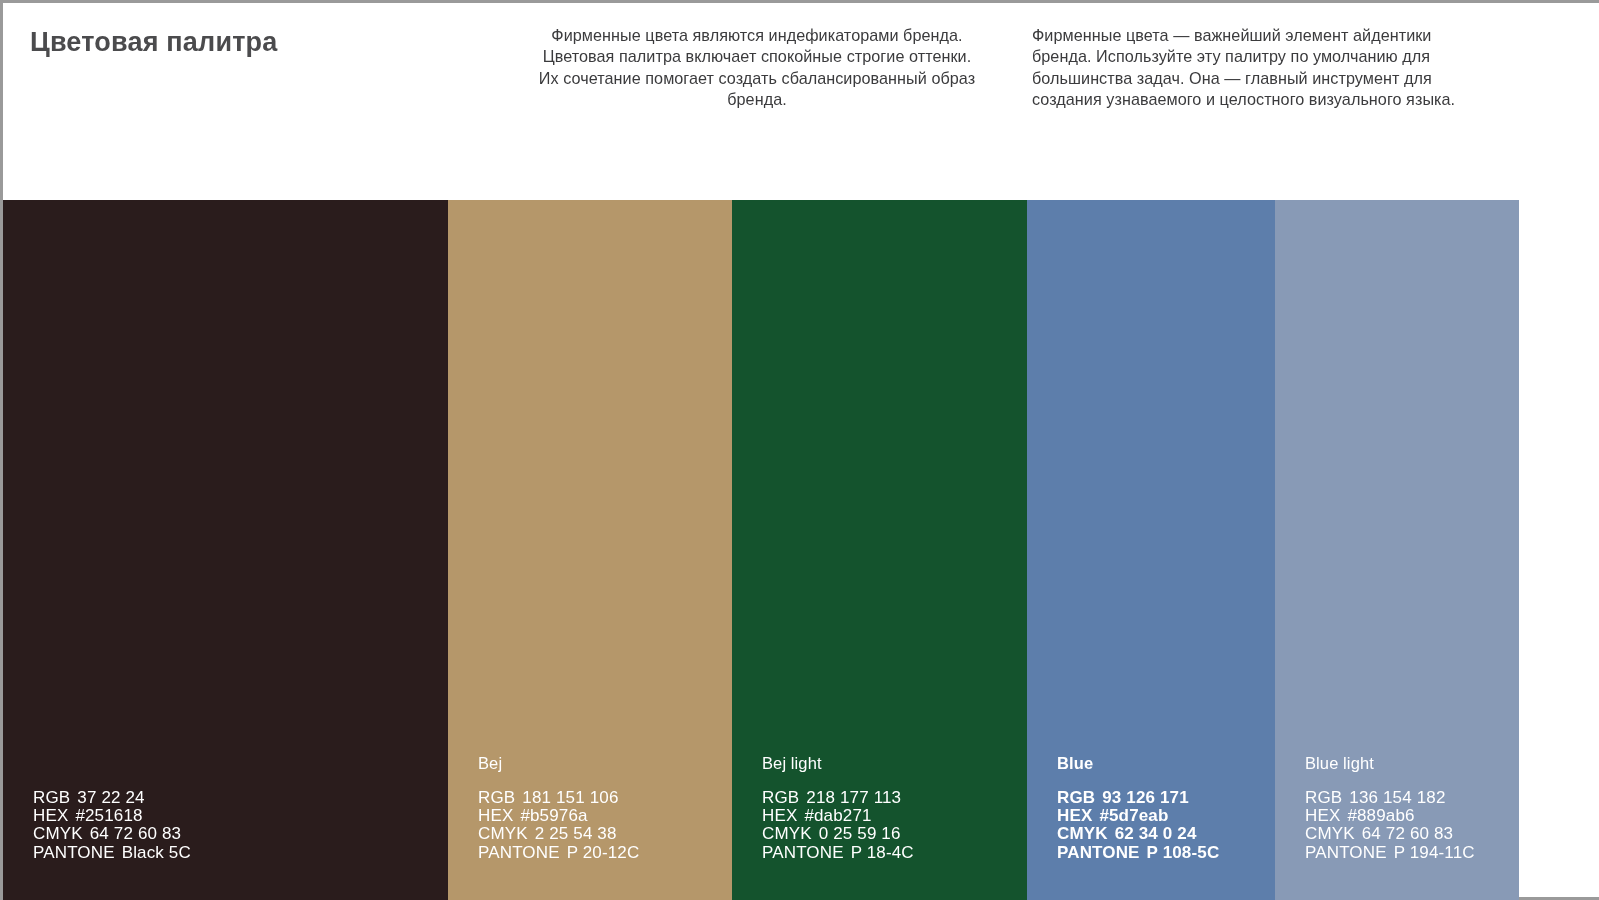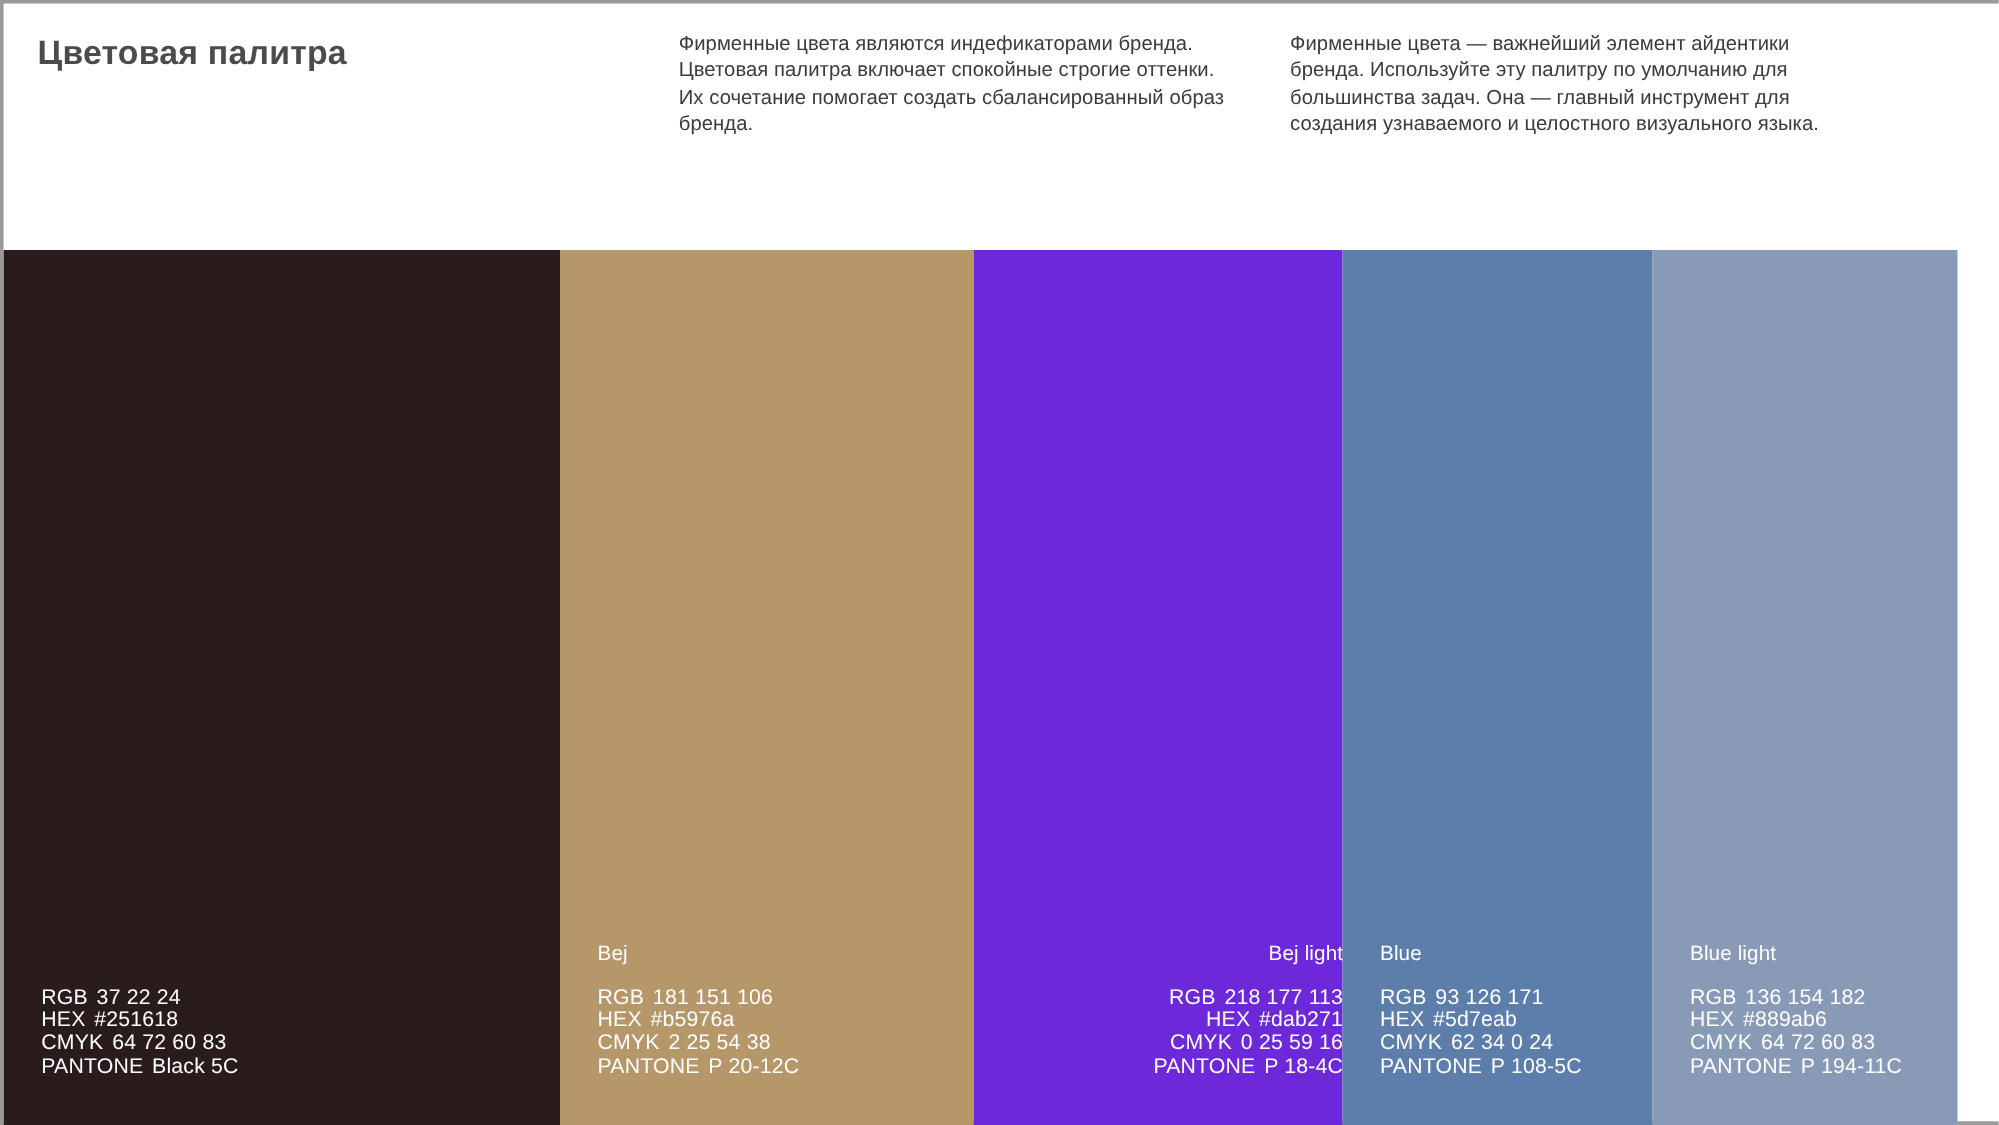"Фирменные цвета являются индефикаторами" .intro-col-1 { left: 540px -> 528px; text-align: none -> center }
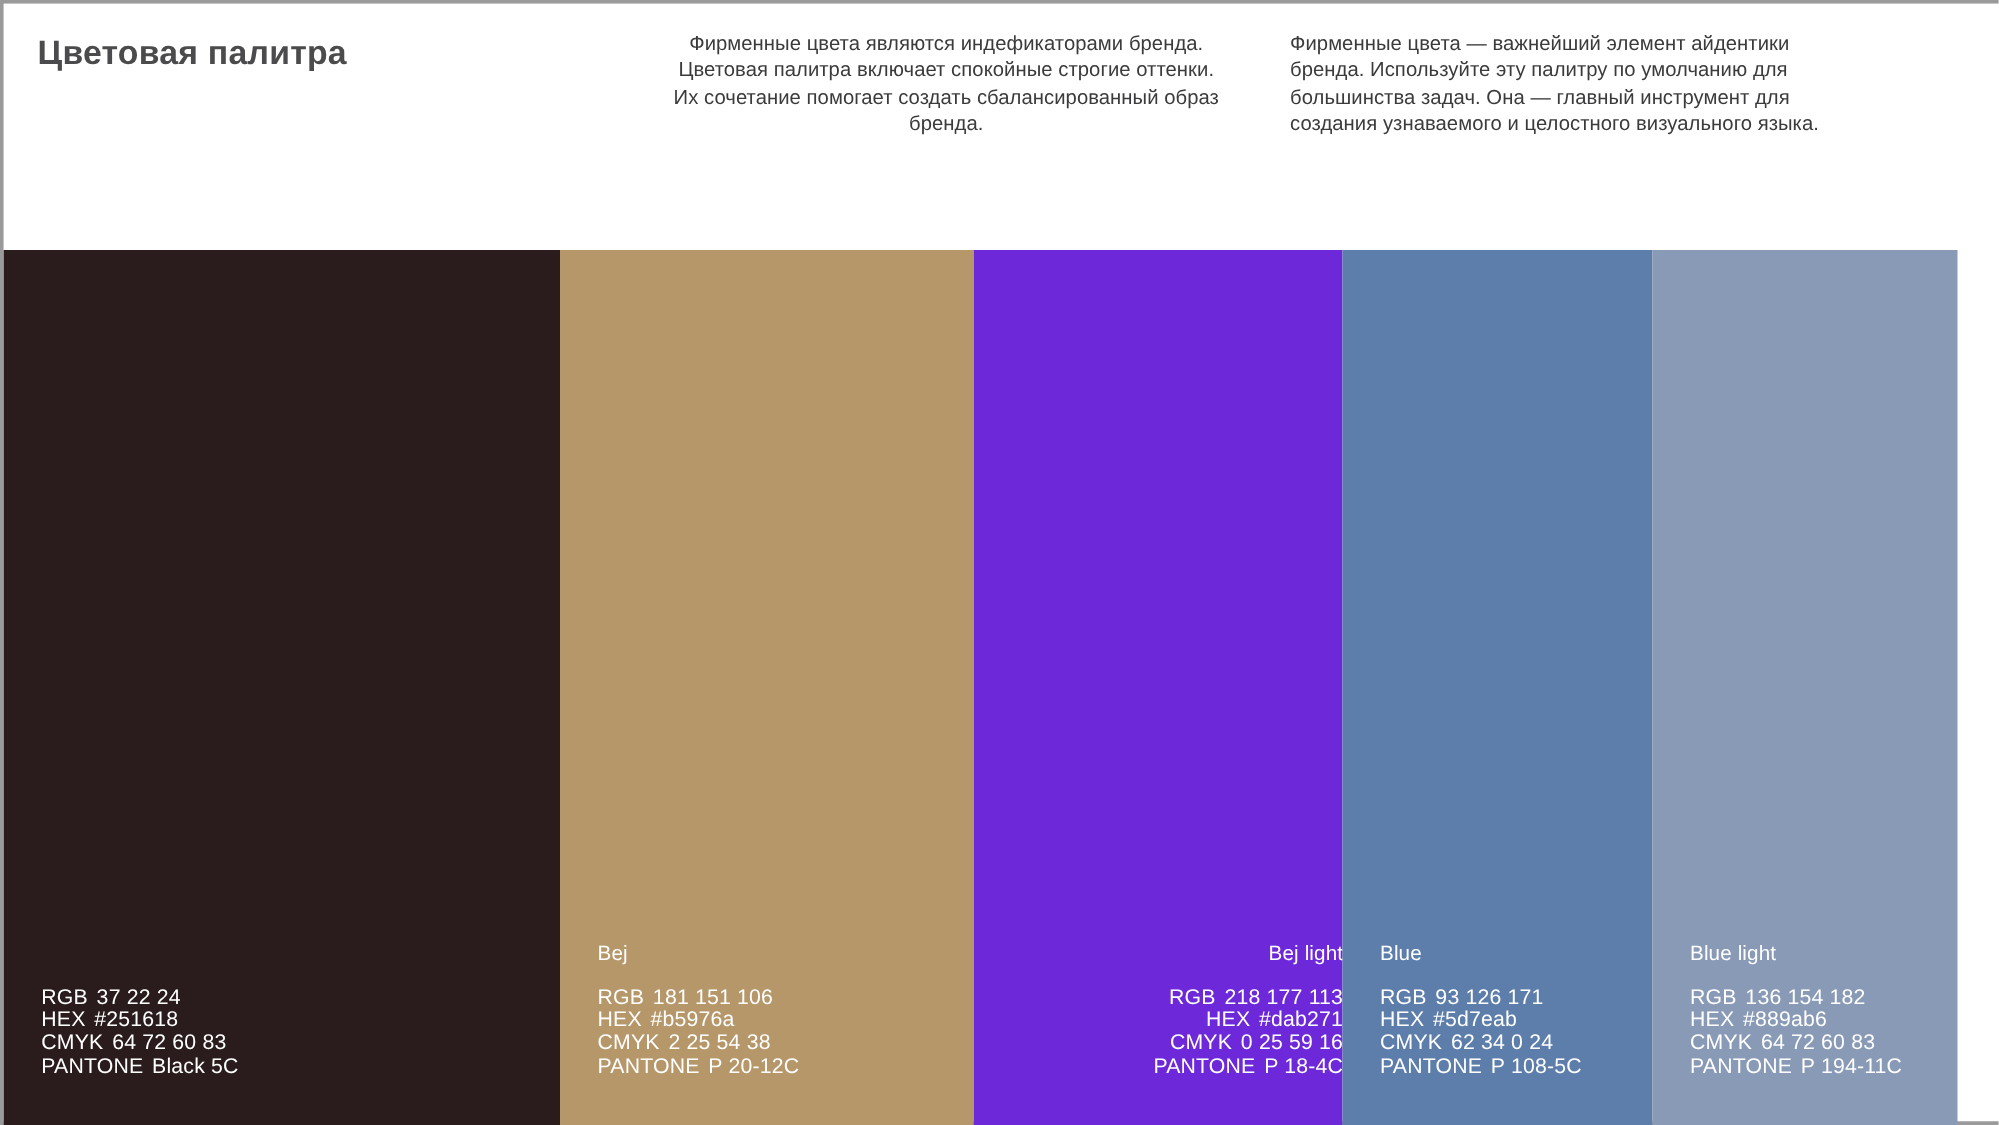"Bej" div.swatch { width: 331px -> 284px }
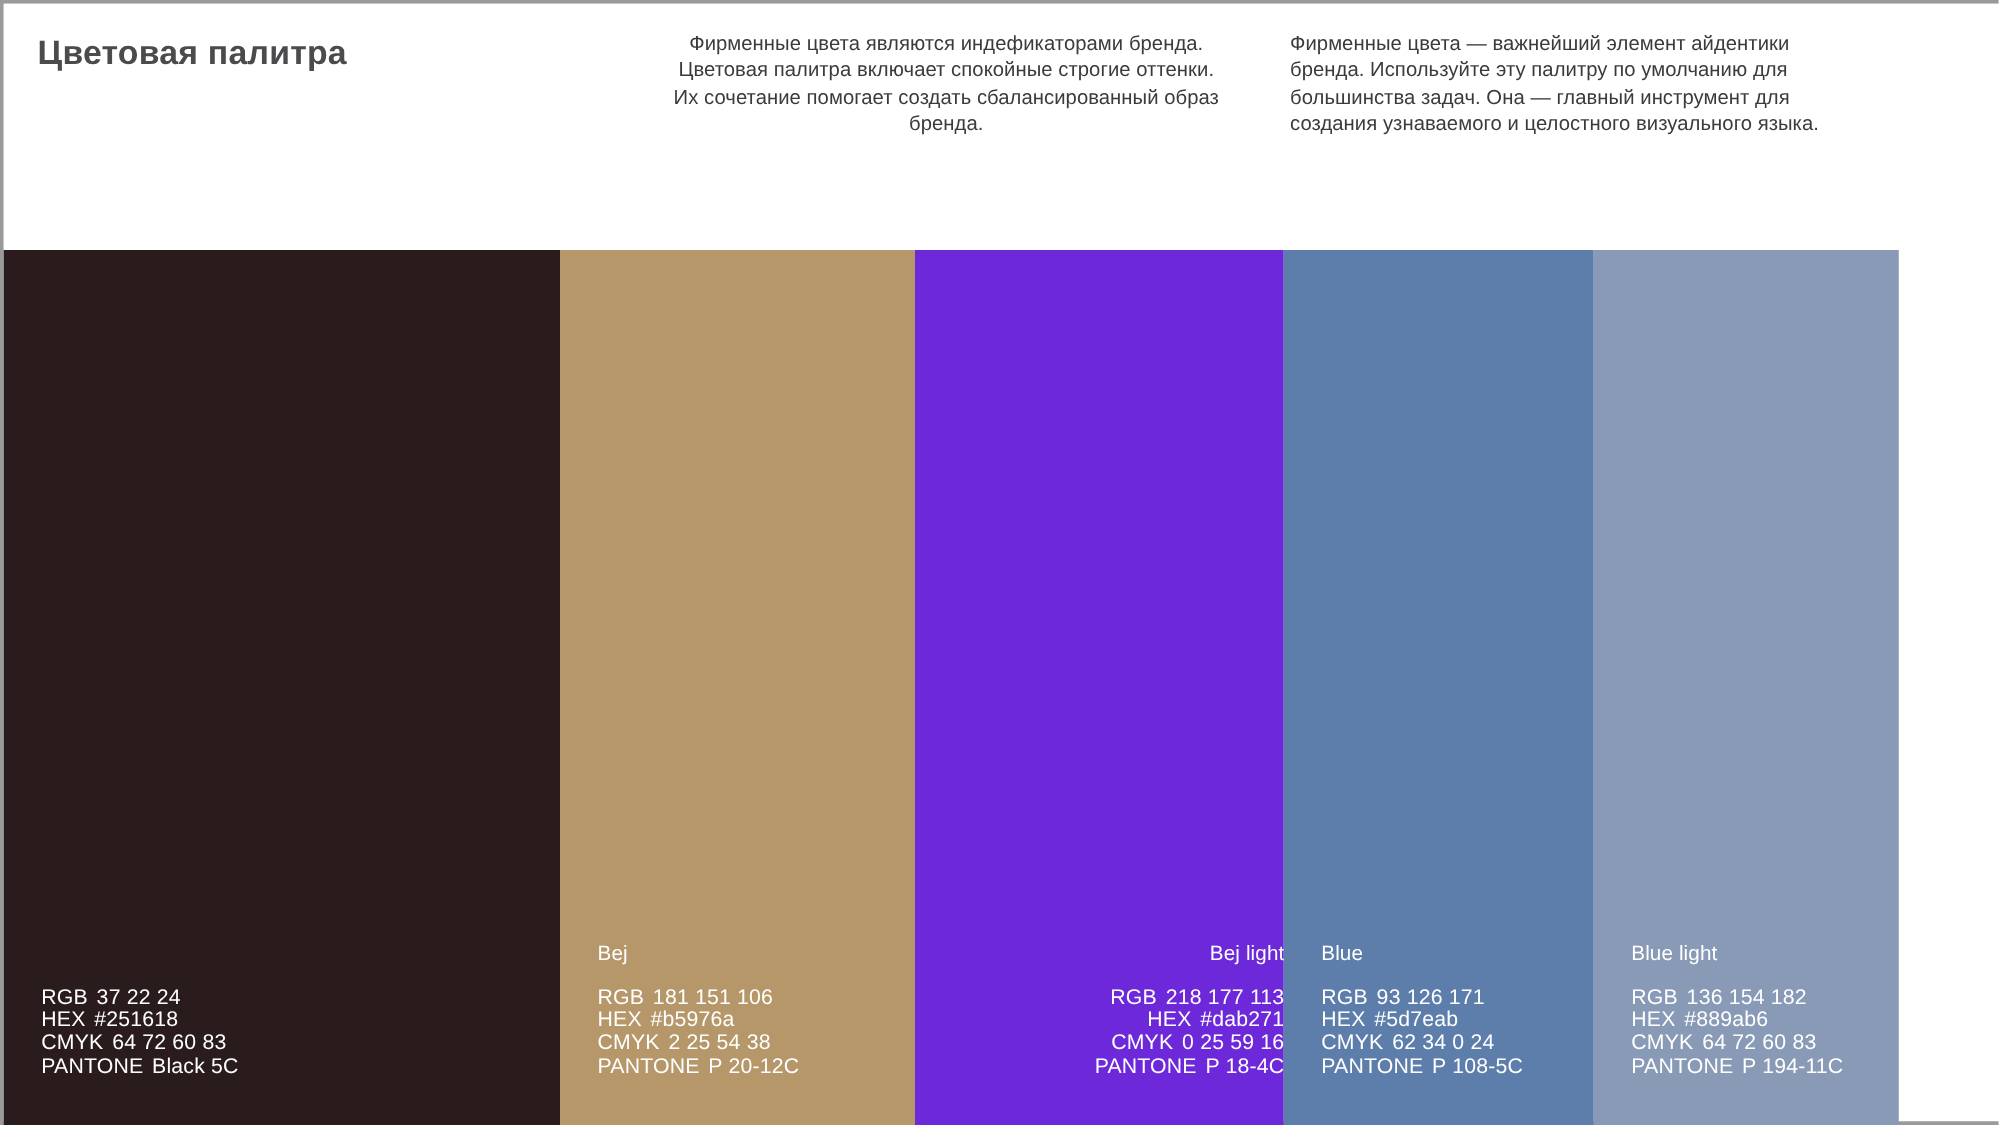"Bej light" div.swatch { background: #6d28d9 -> #14532d; text-align: right -> none }
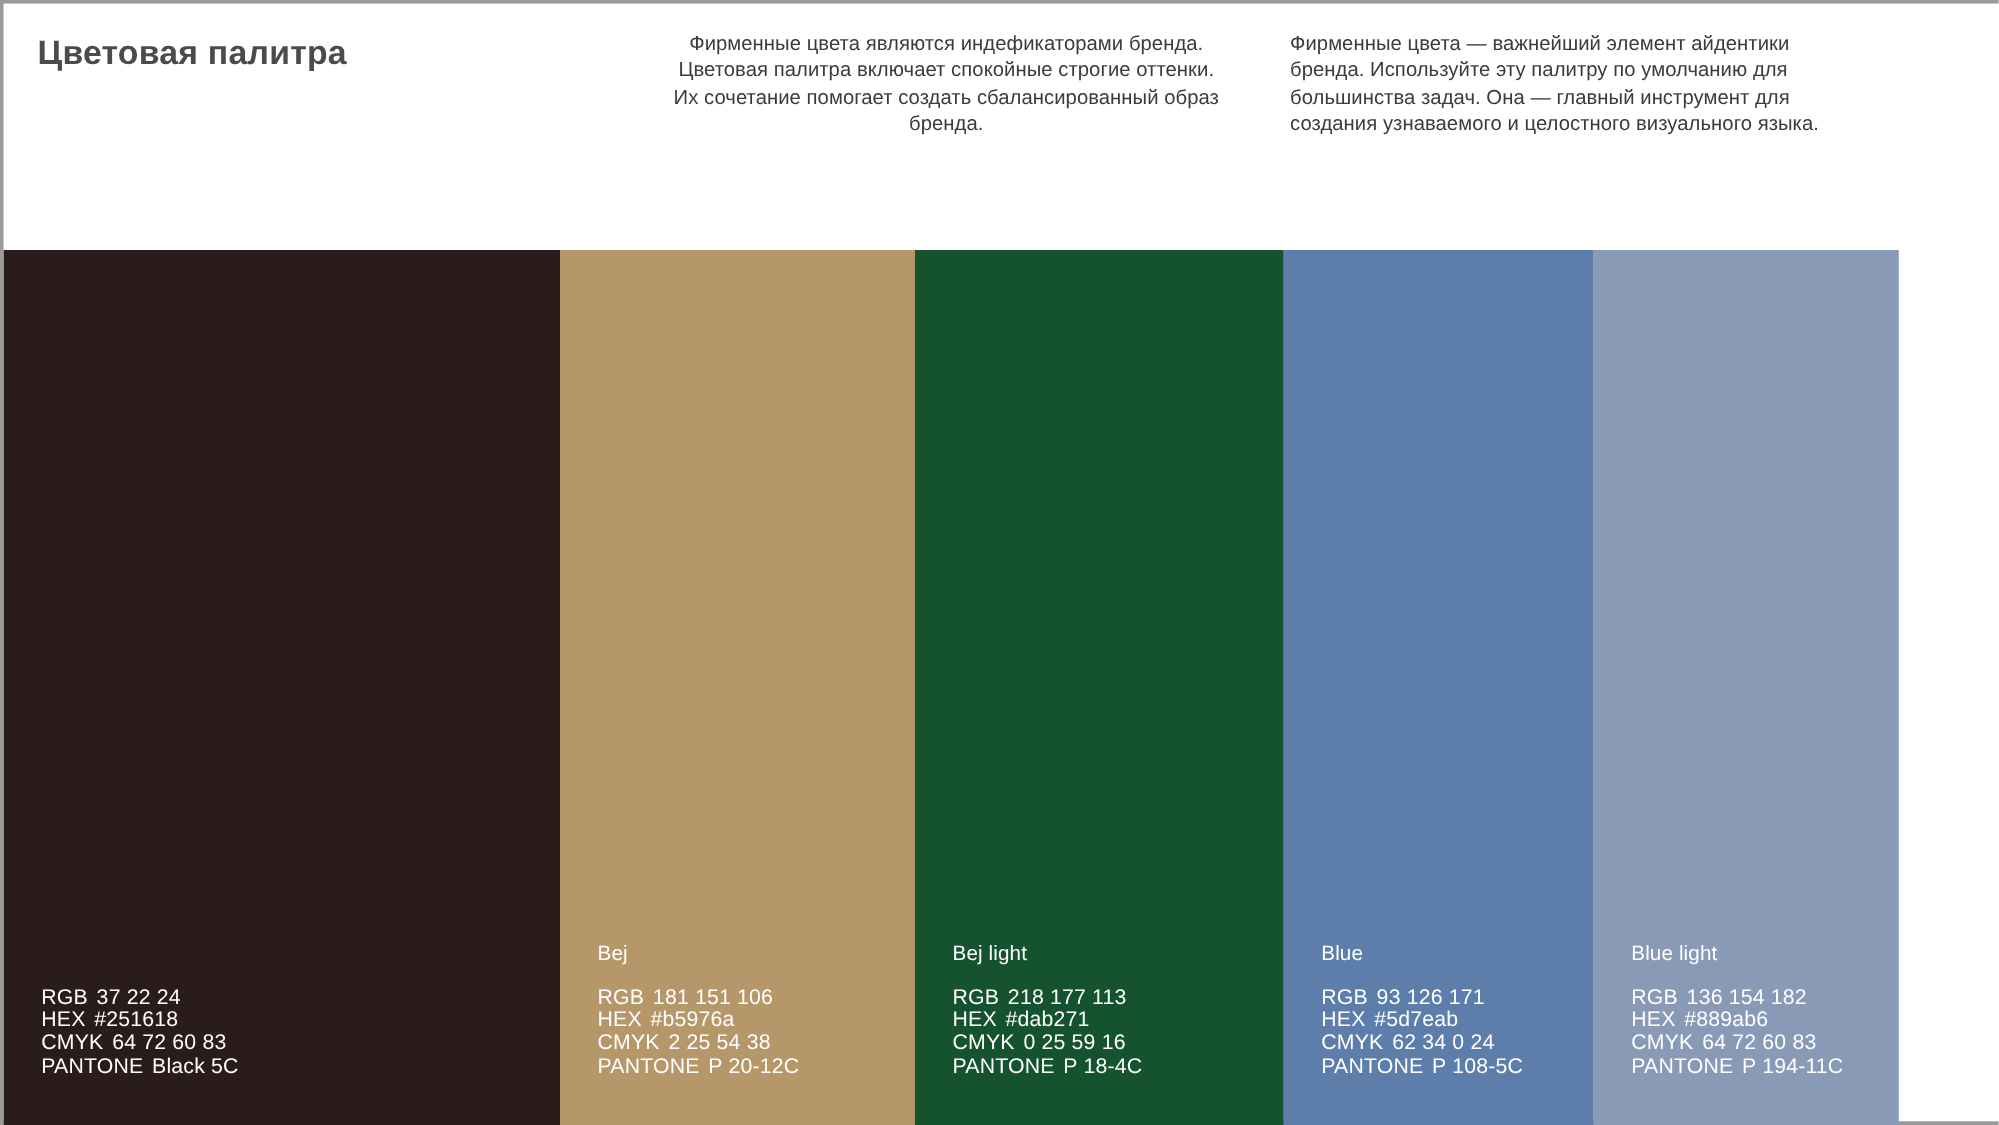"Blue" div.swatch { font-weight: none -> bold }
